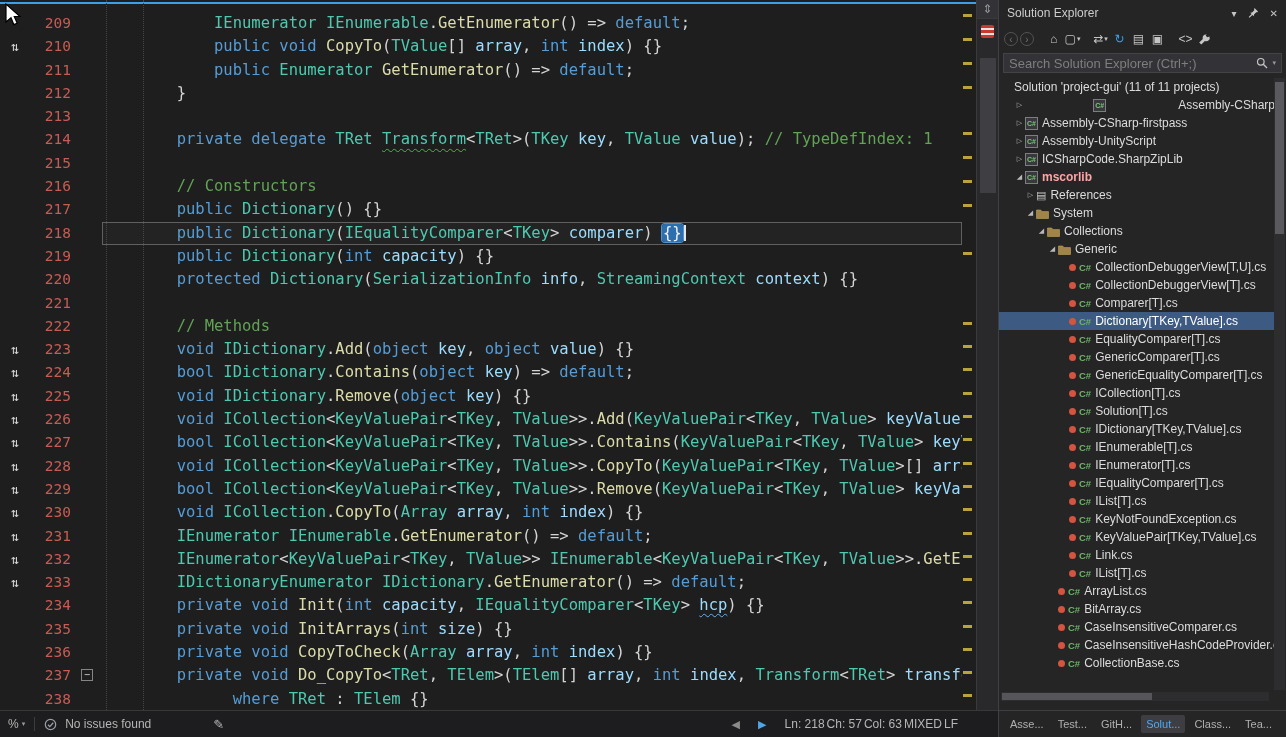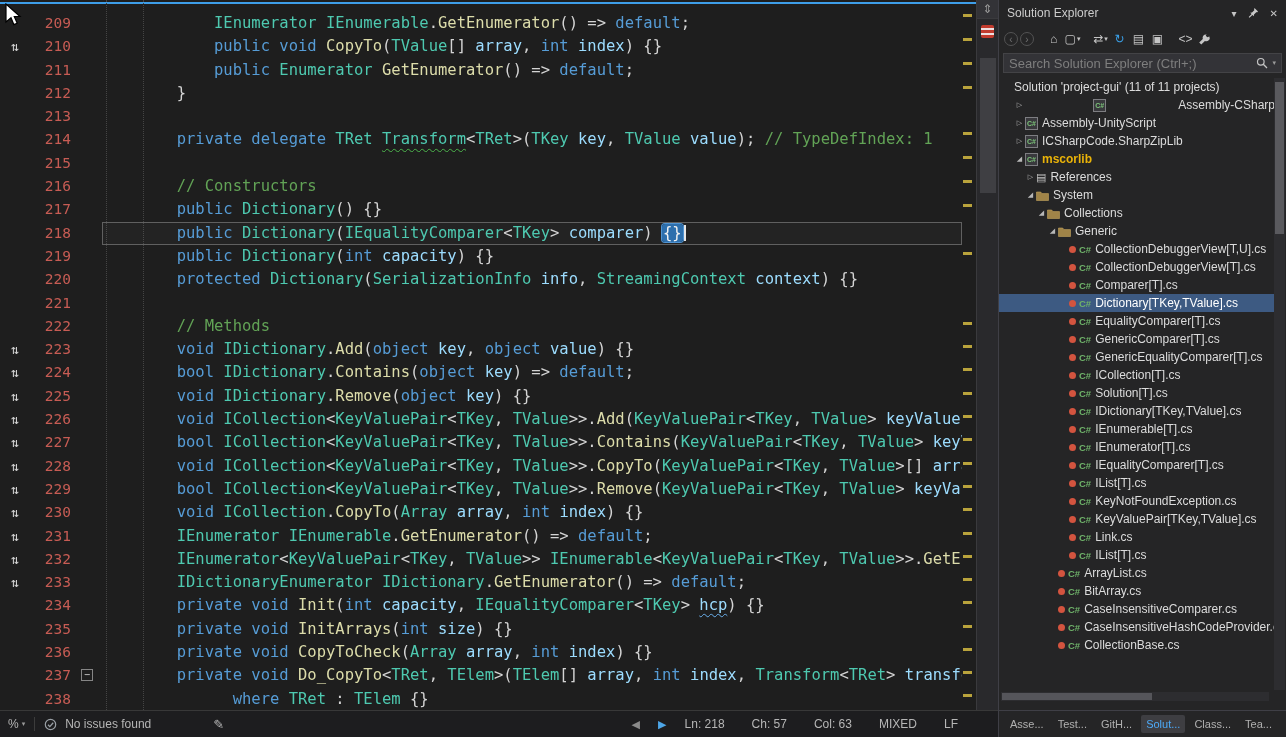"Assembly-CSharp-firstpass" div.trow { html: none -> <div> <span>▷</span> <span>C#</span> <span>Assembly-CSharp-firstpass</span> </div> }
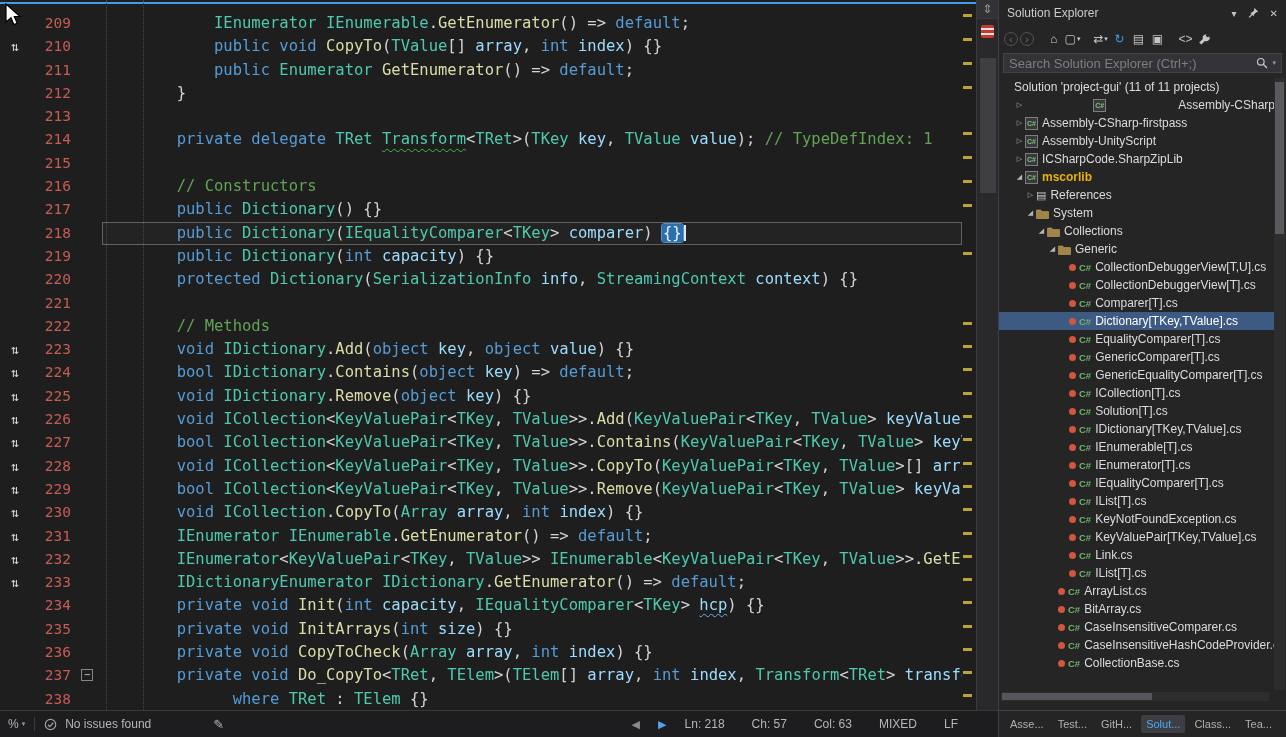"mscorlib" .bold { color: #eab308 -> #fca5a5 }
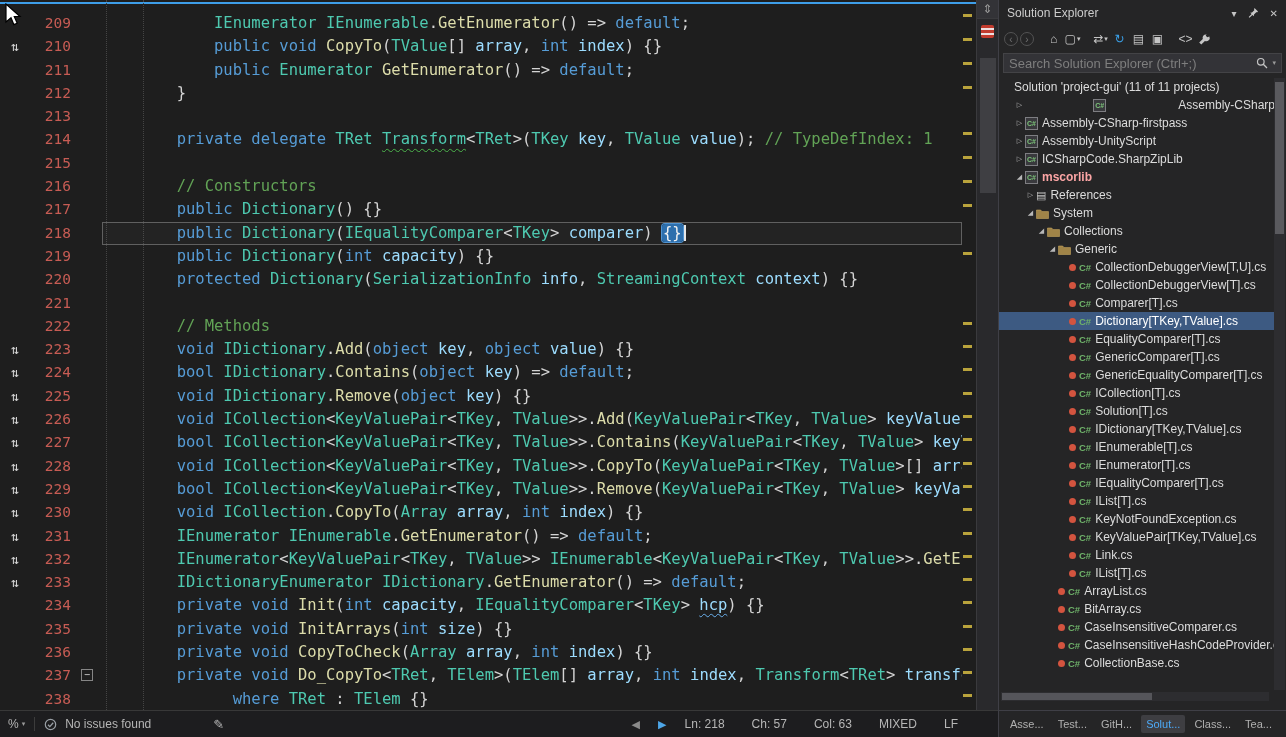"Ln: 218" span { gap: 27px -> 2px }
